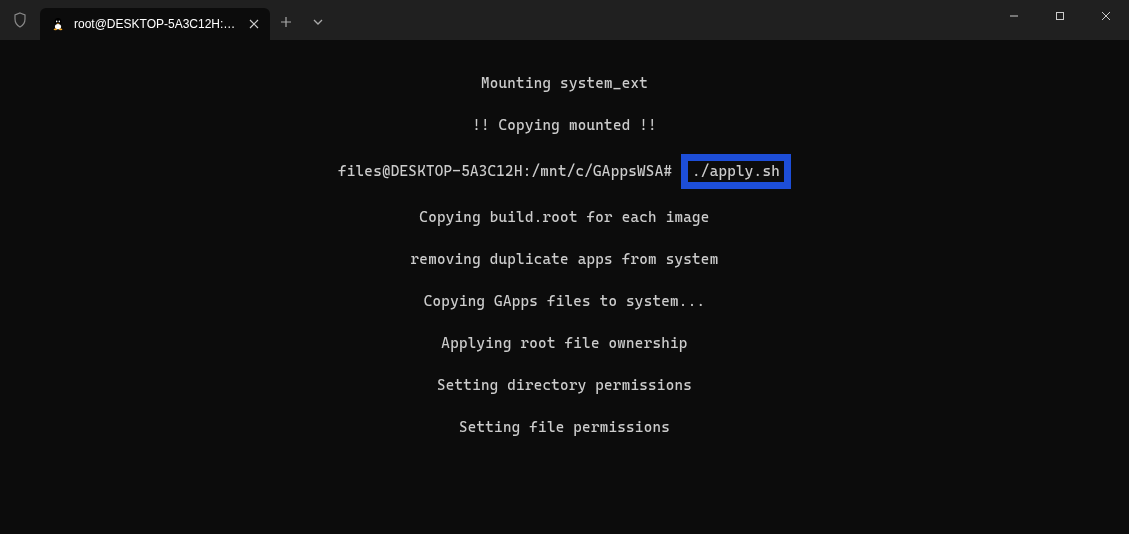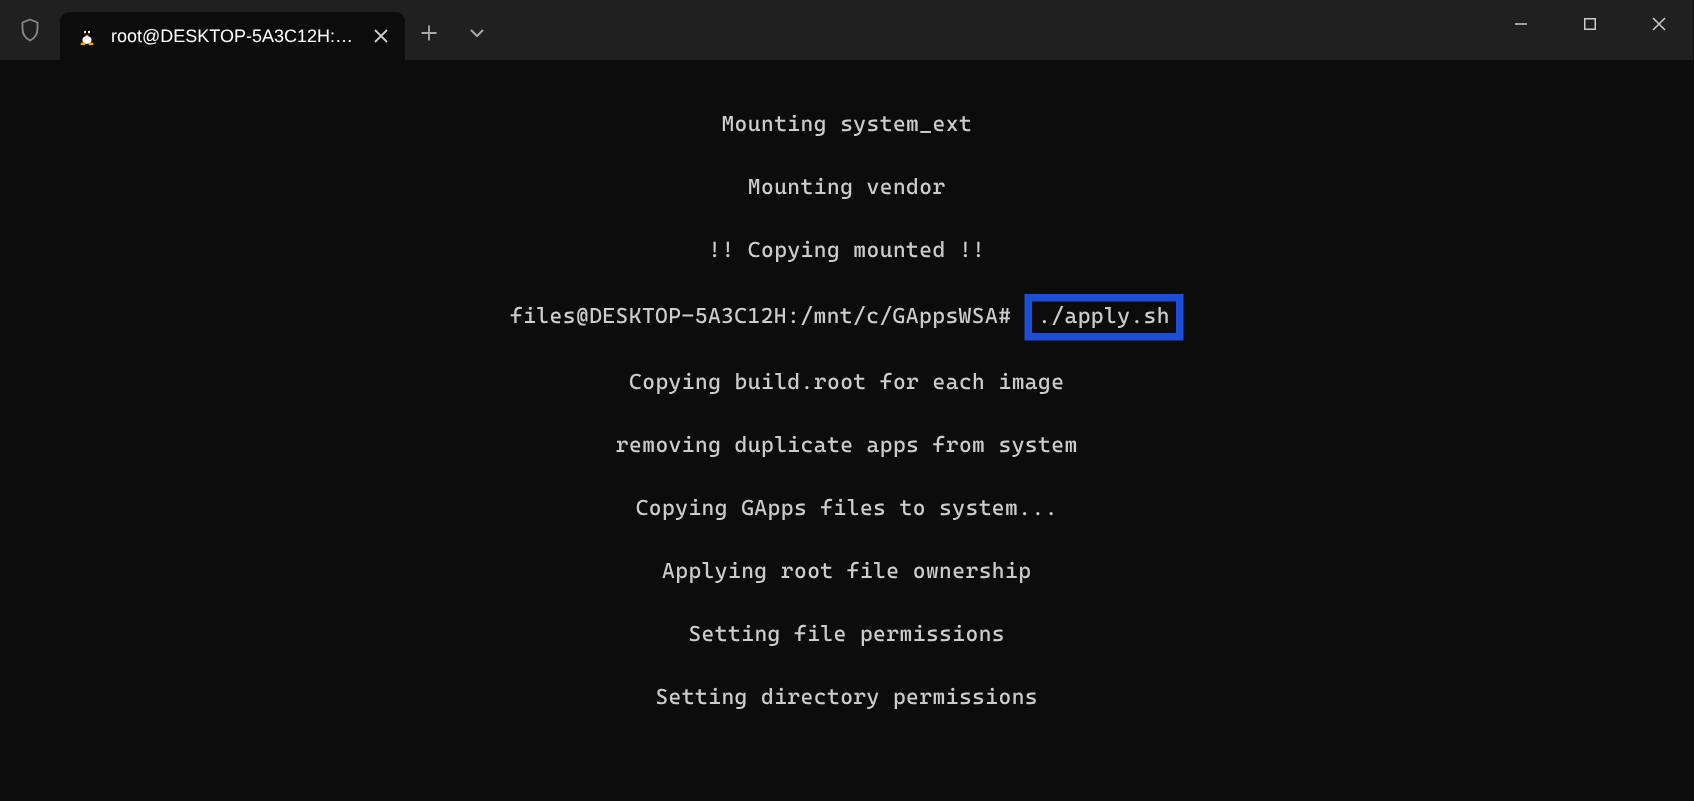"Mounting vendor" span.line { html: <span>Mounting vendor</span> -> none }
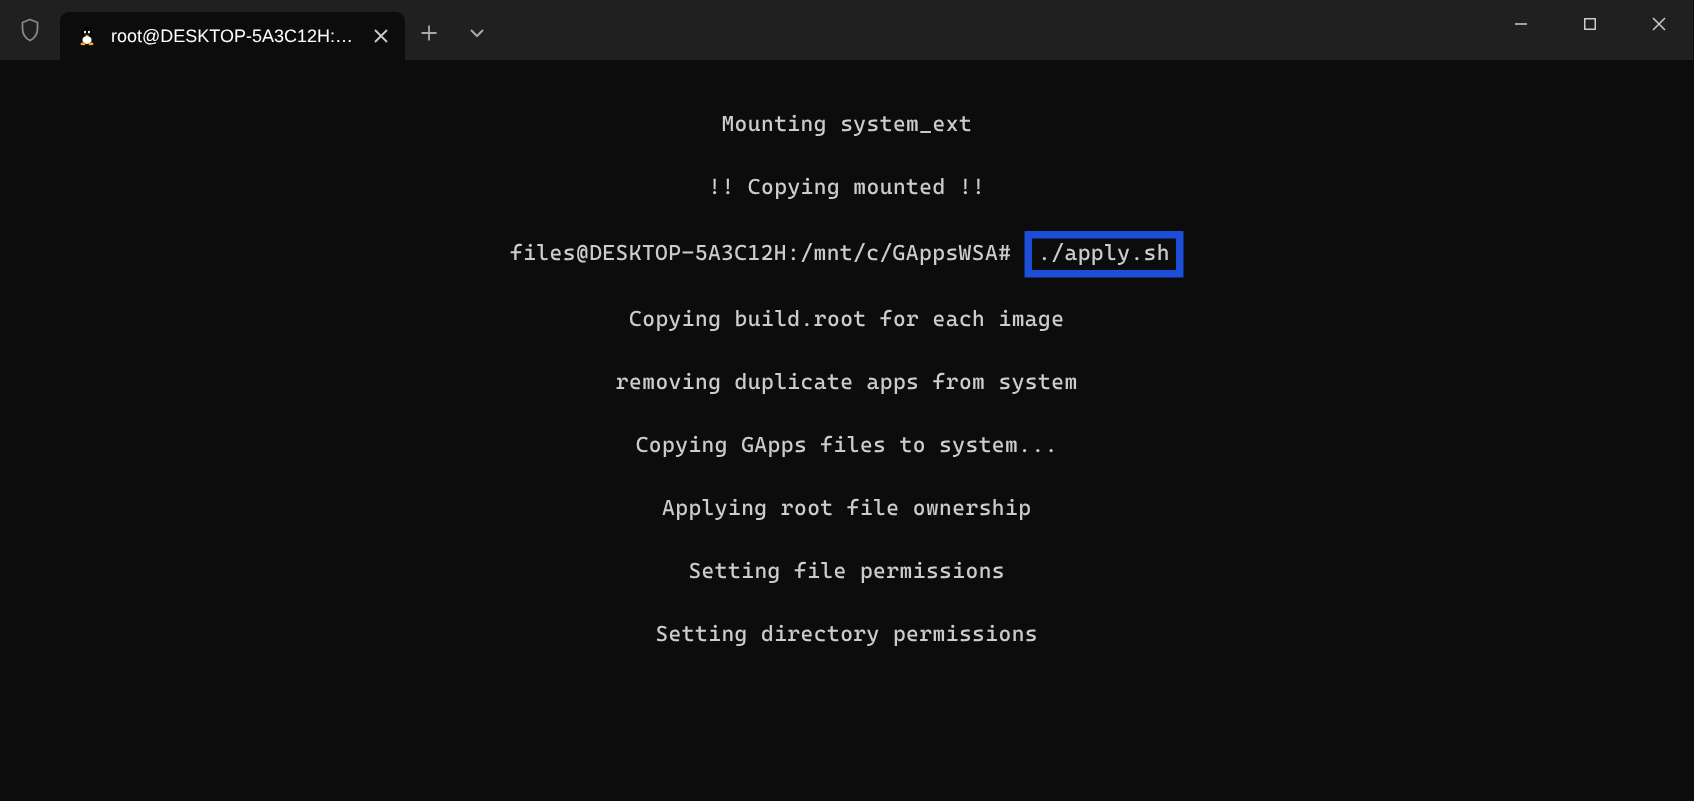"./apply.sh" .highlight-box { border: 5px solid #1d4ed8 -> 7px solid #1d4ed8 }
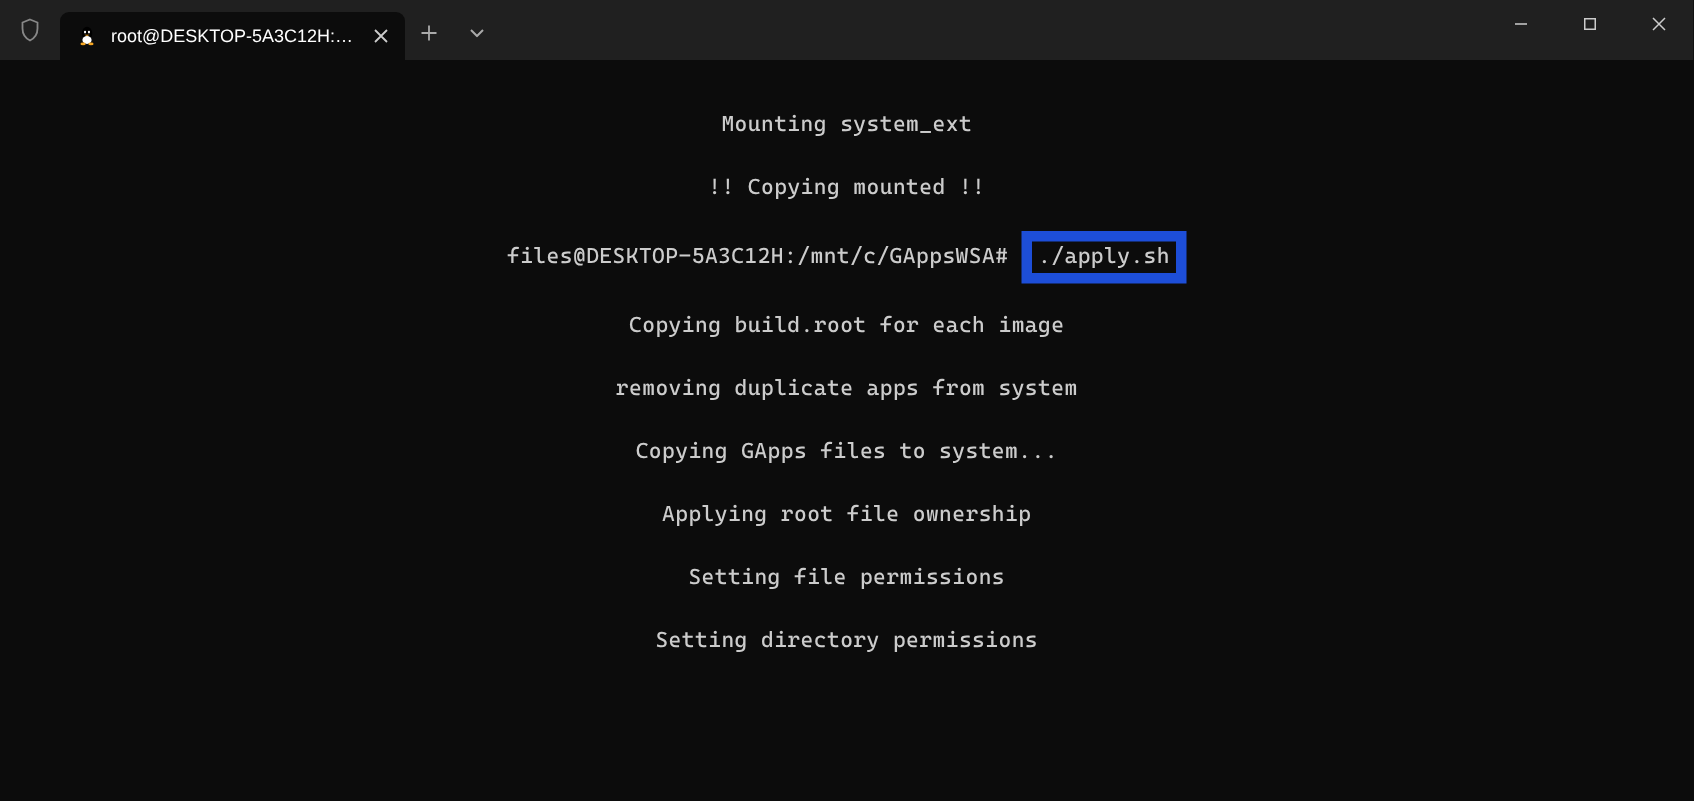"Setting file permissions" span.line { order: before "Setting directory permissions" -> after "Setting directory permissions" }
